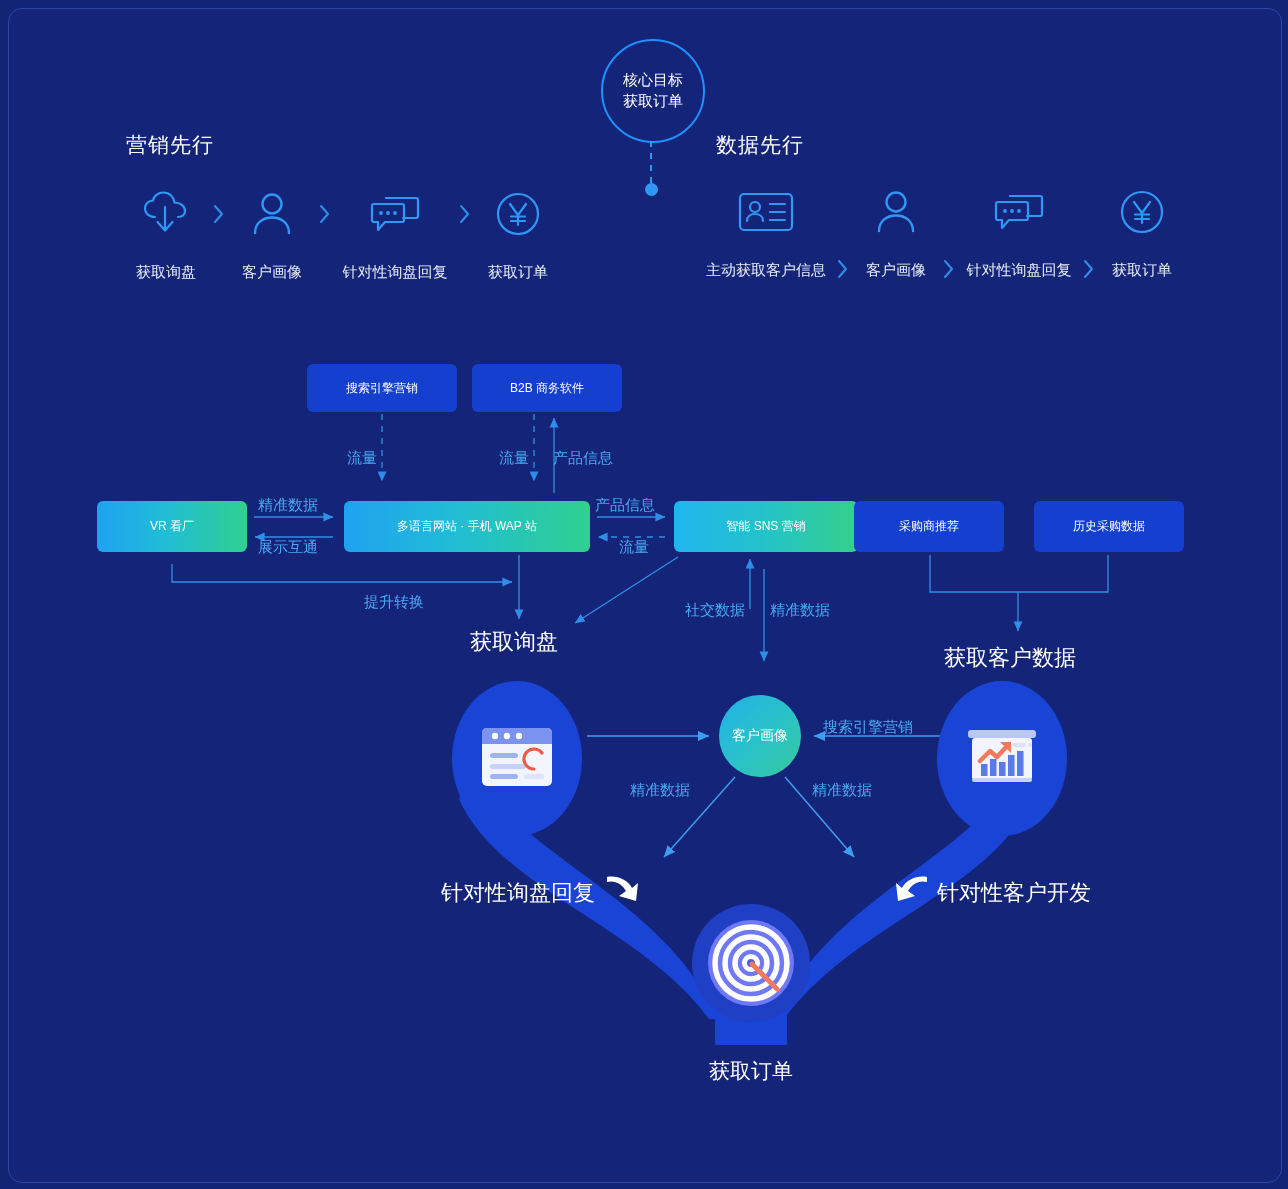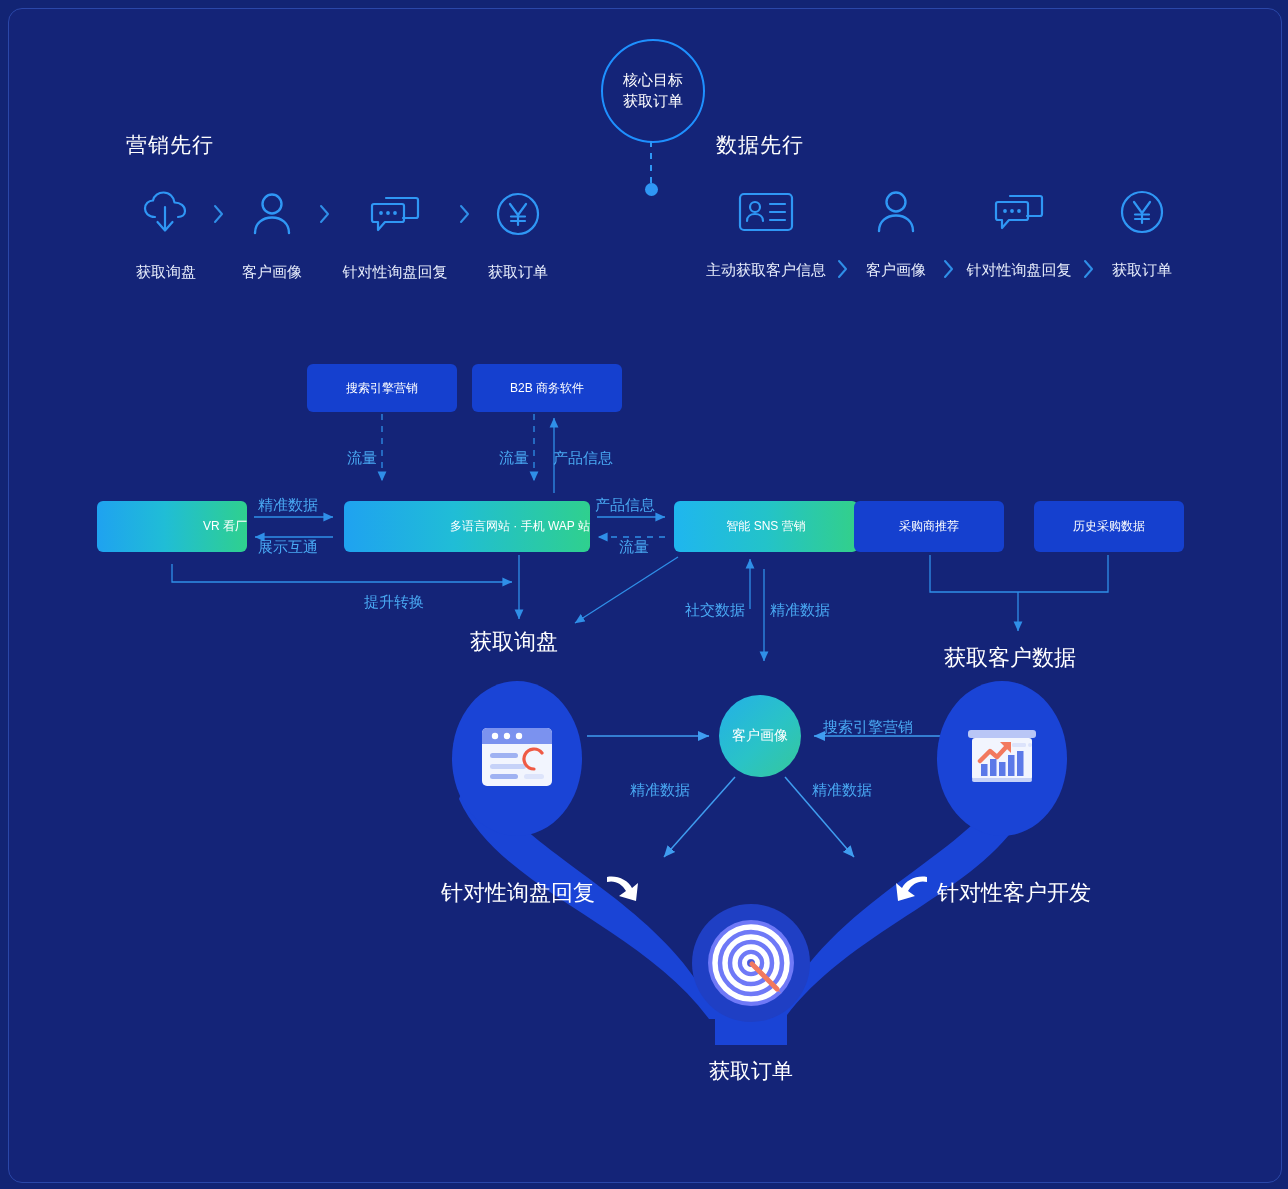"VR 看厂" .box-grad { justify-content: flex-end -> none }
